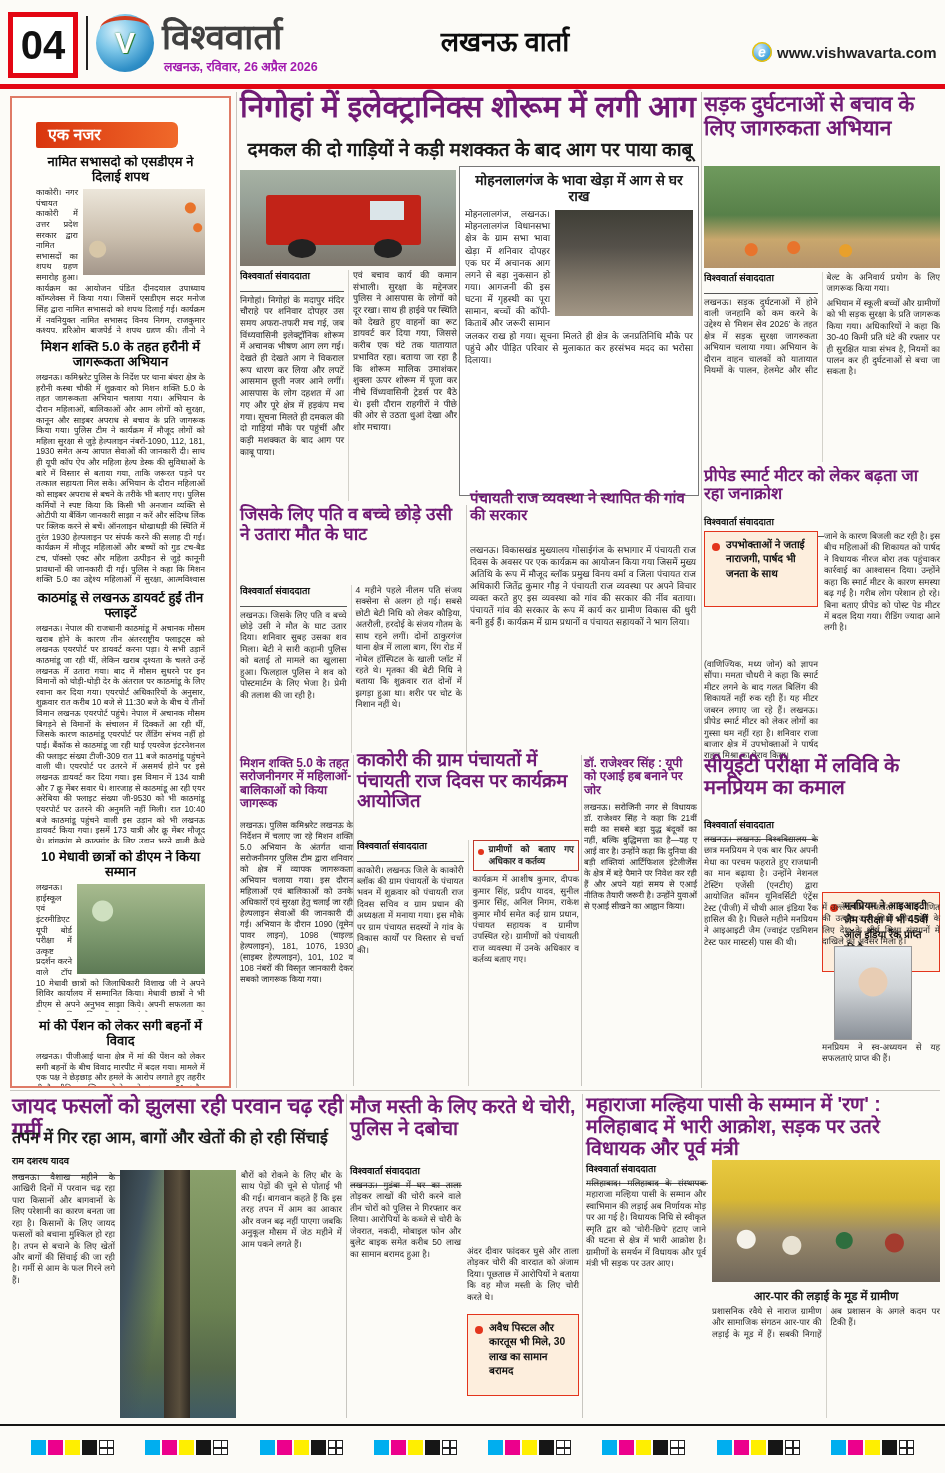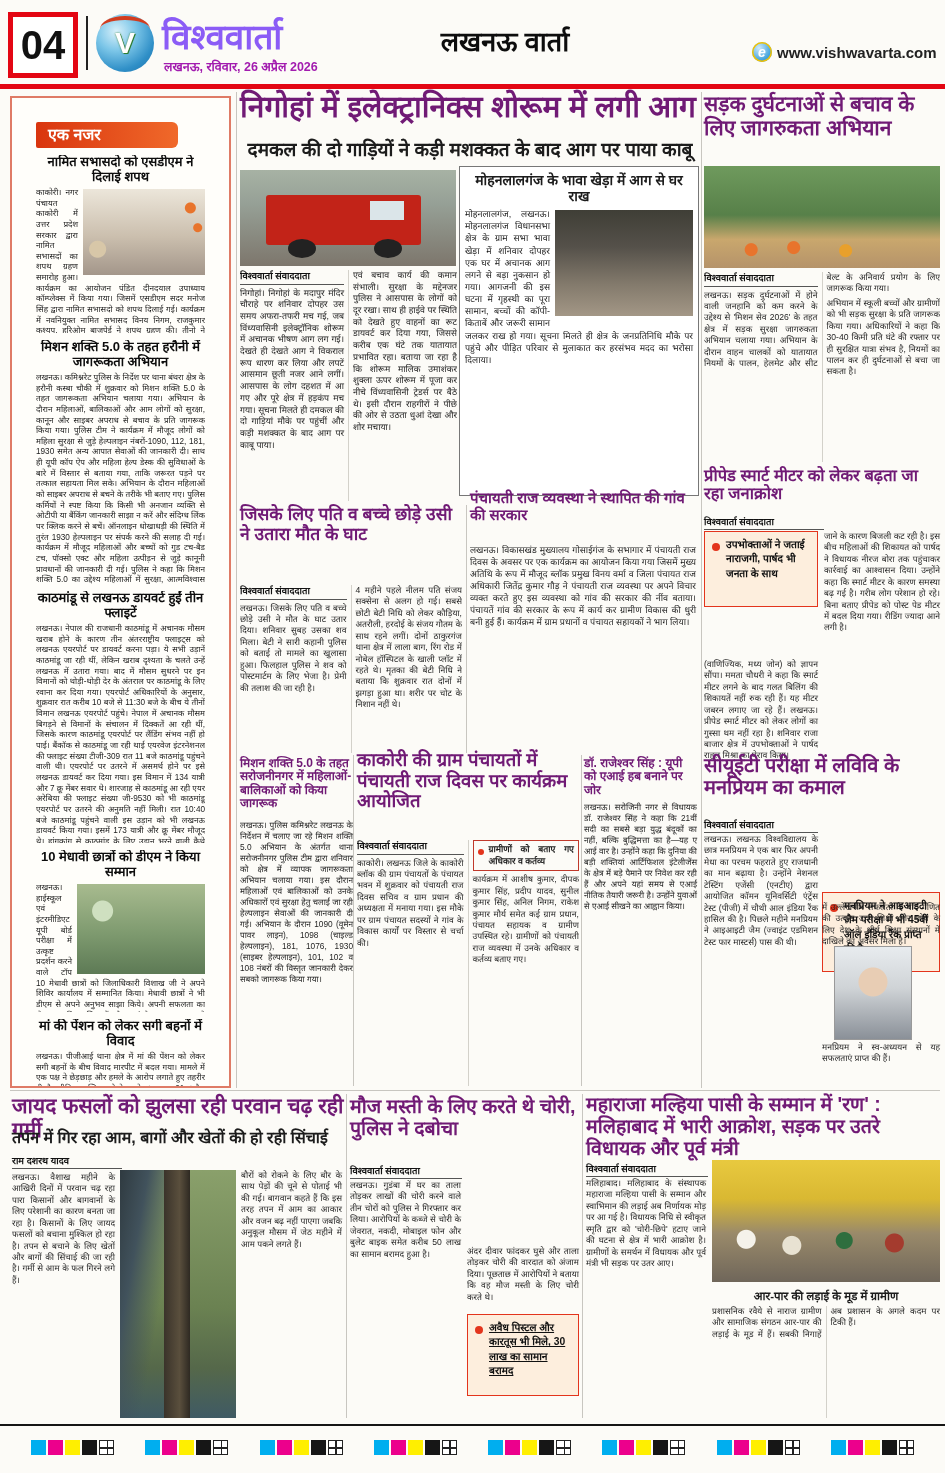"विश्ववार्ता" .masthead { color: #8b5cf6 -> #404040 }
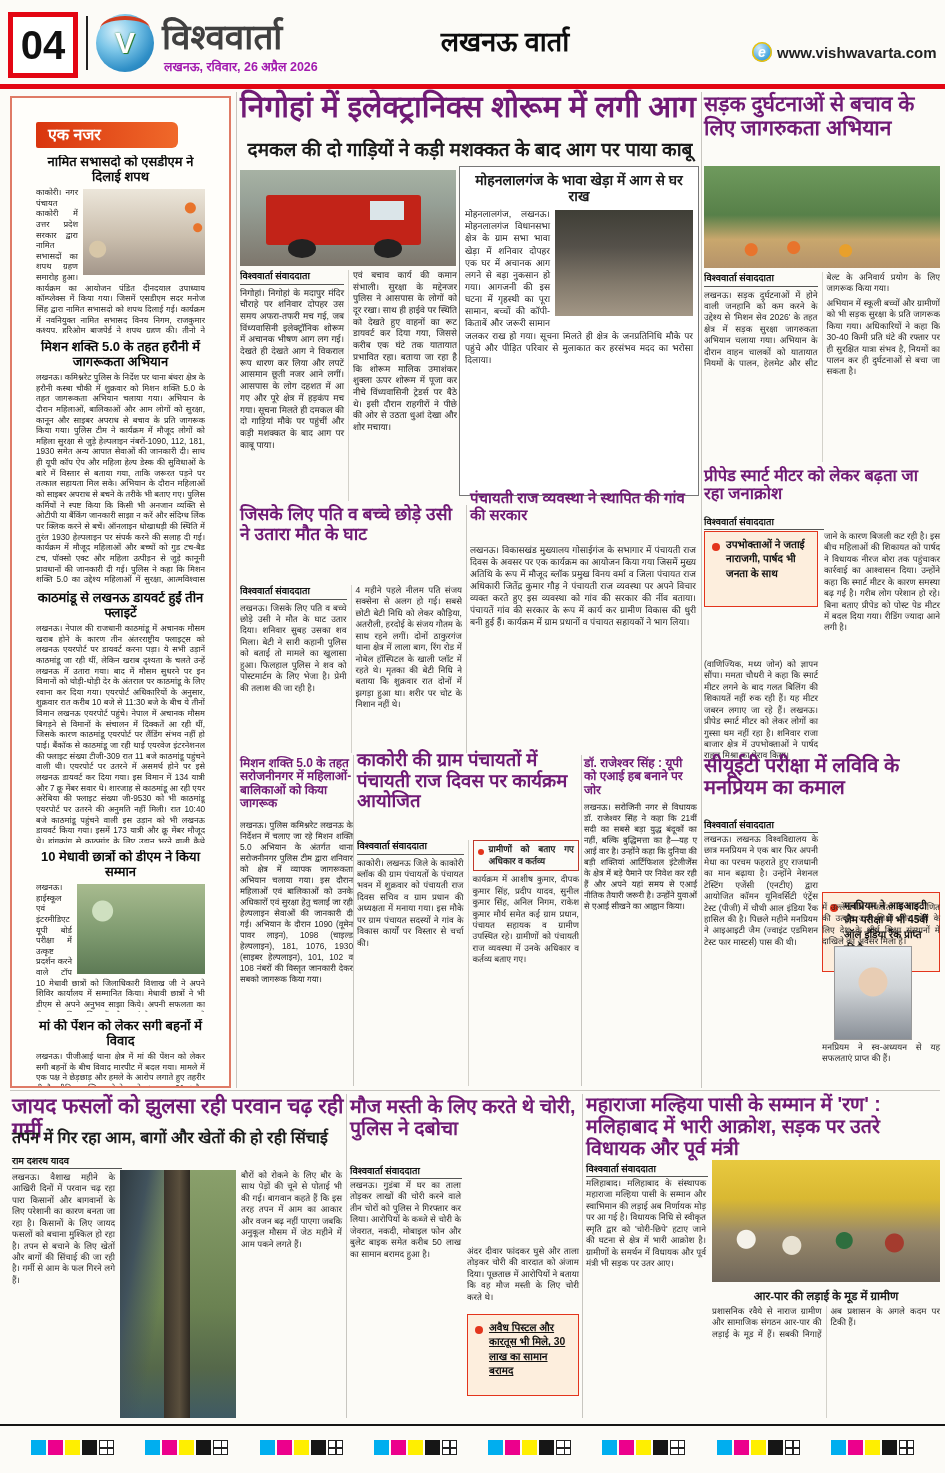"विश्ववार्ता संवाददाता" .byline { padding-bottom: 1px -> 8px }
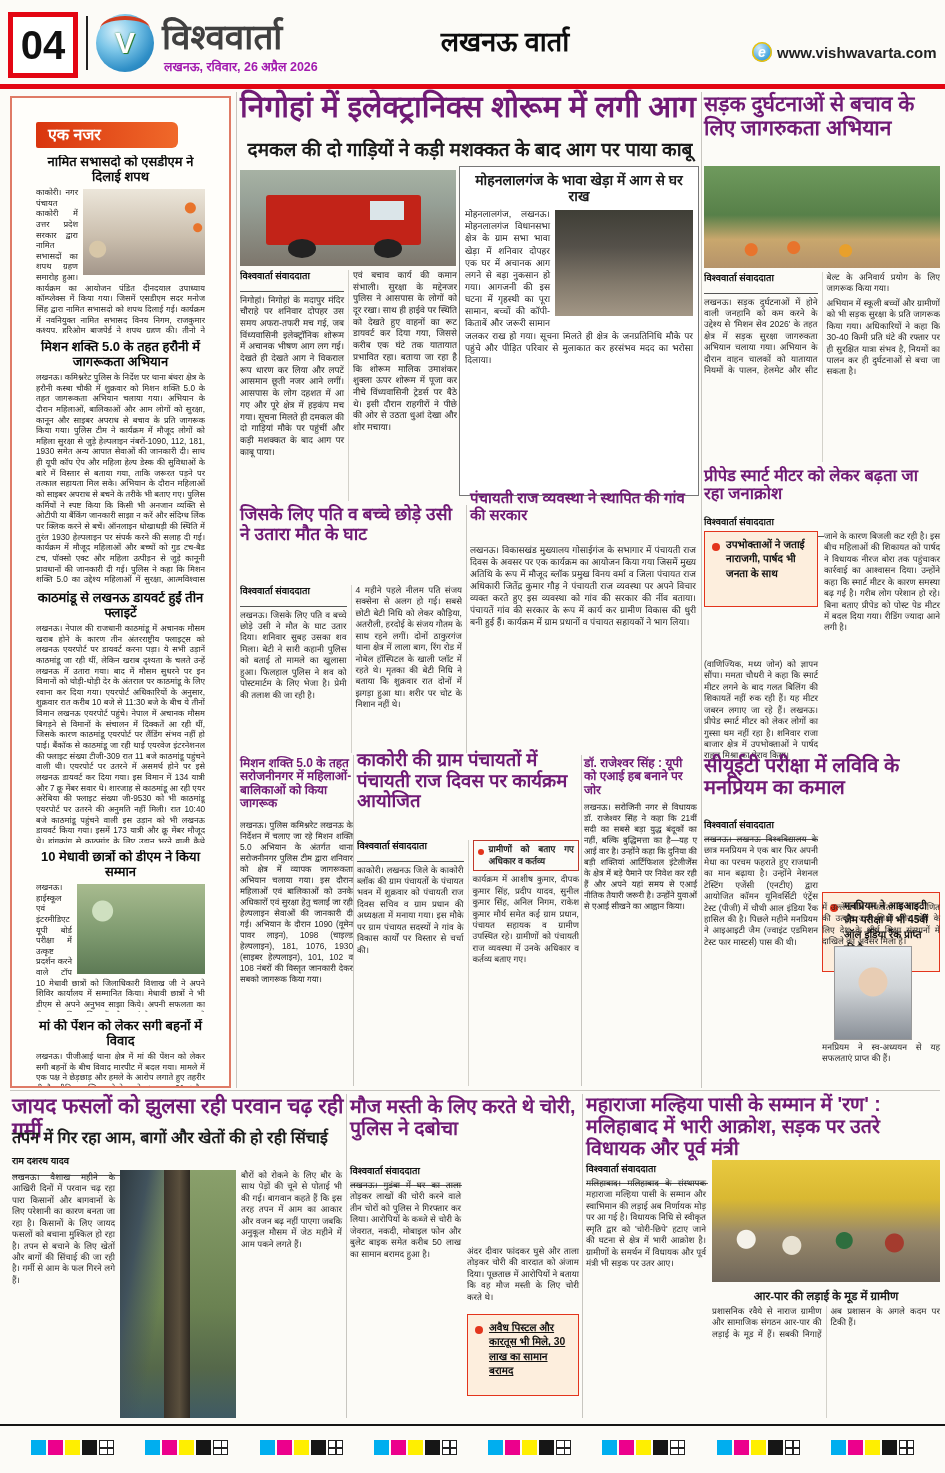"अवैध पिस्टल और कारतूस भी" .mau-box { text-decoration: underline -> none }
